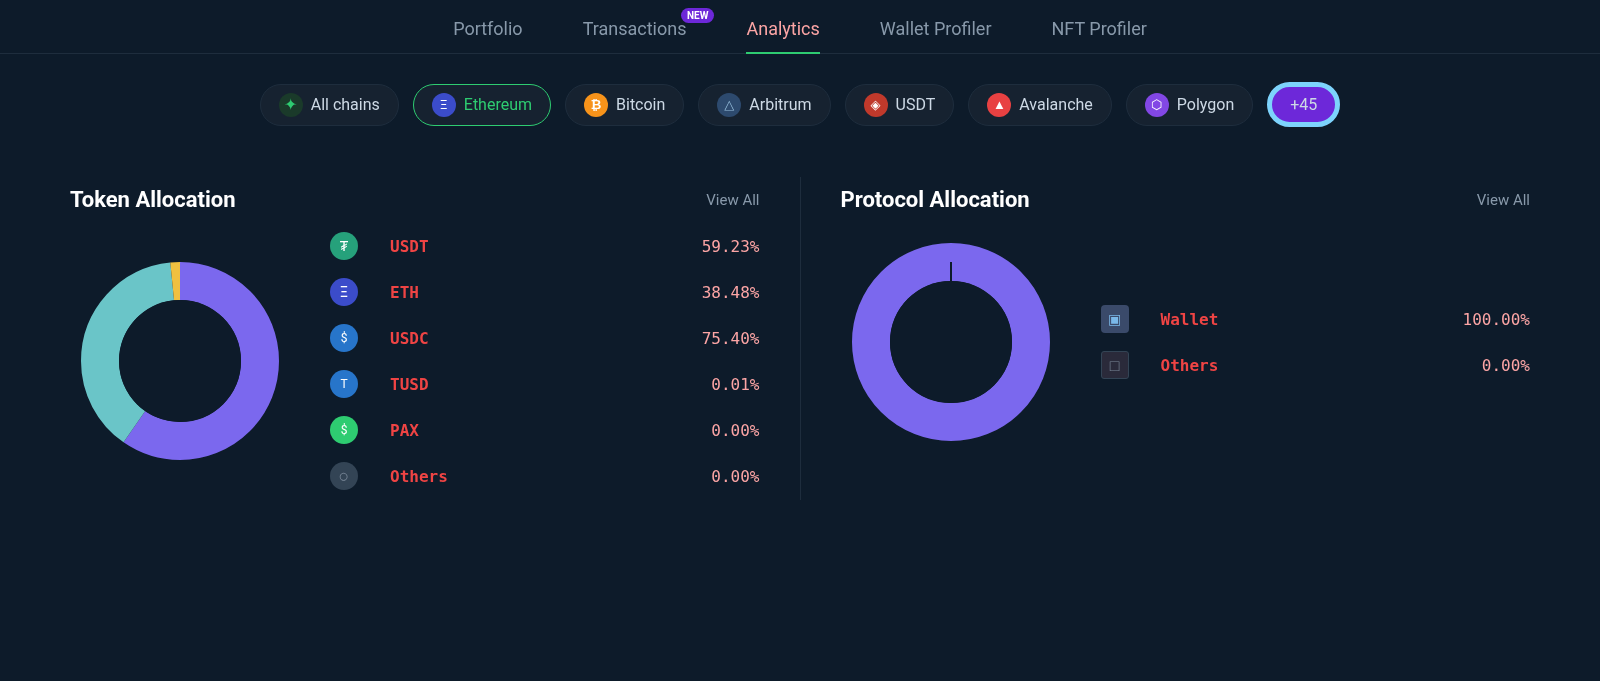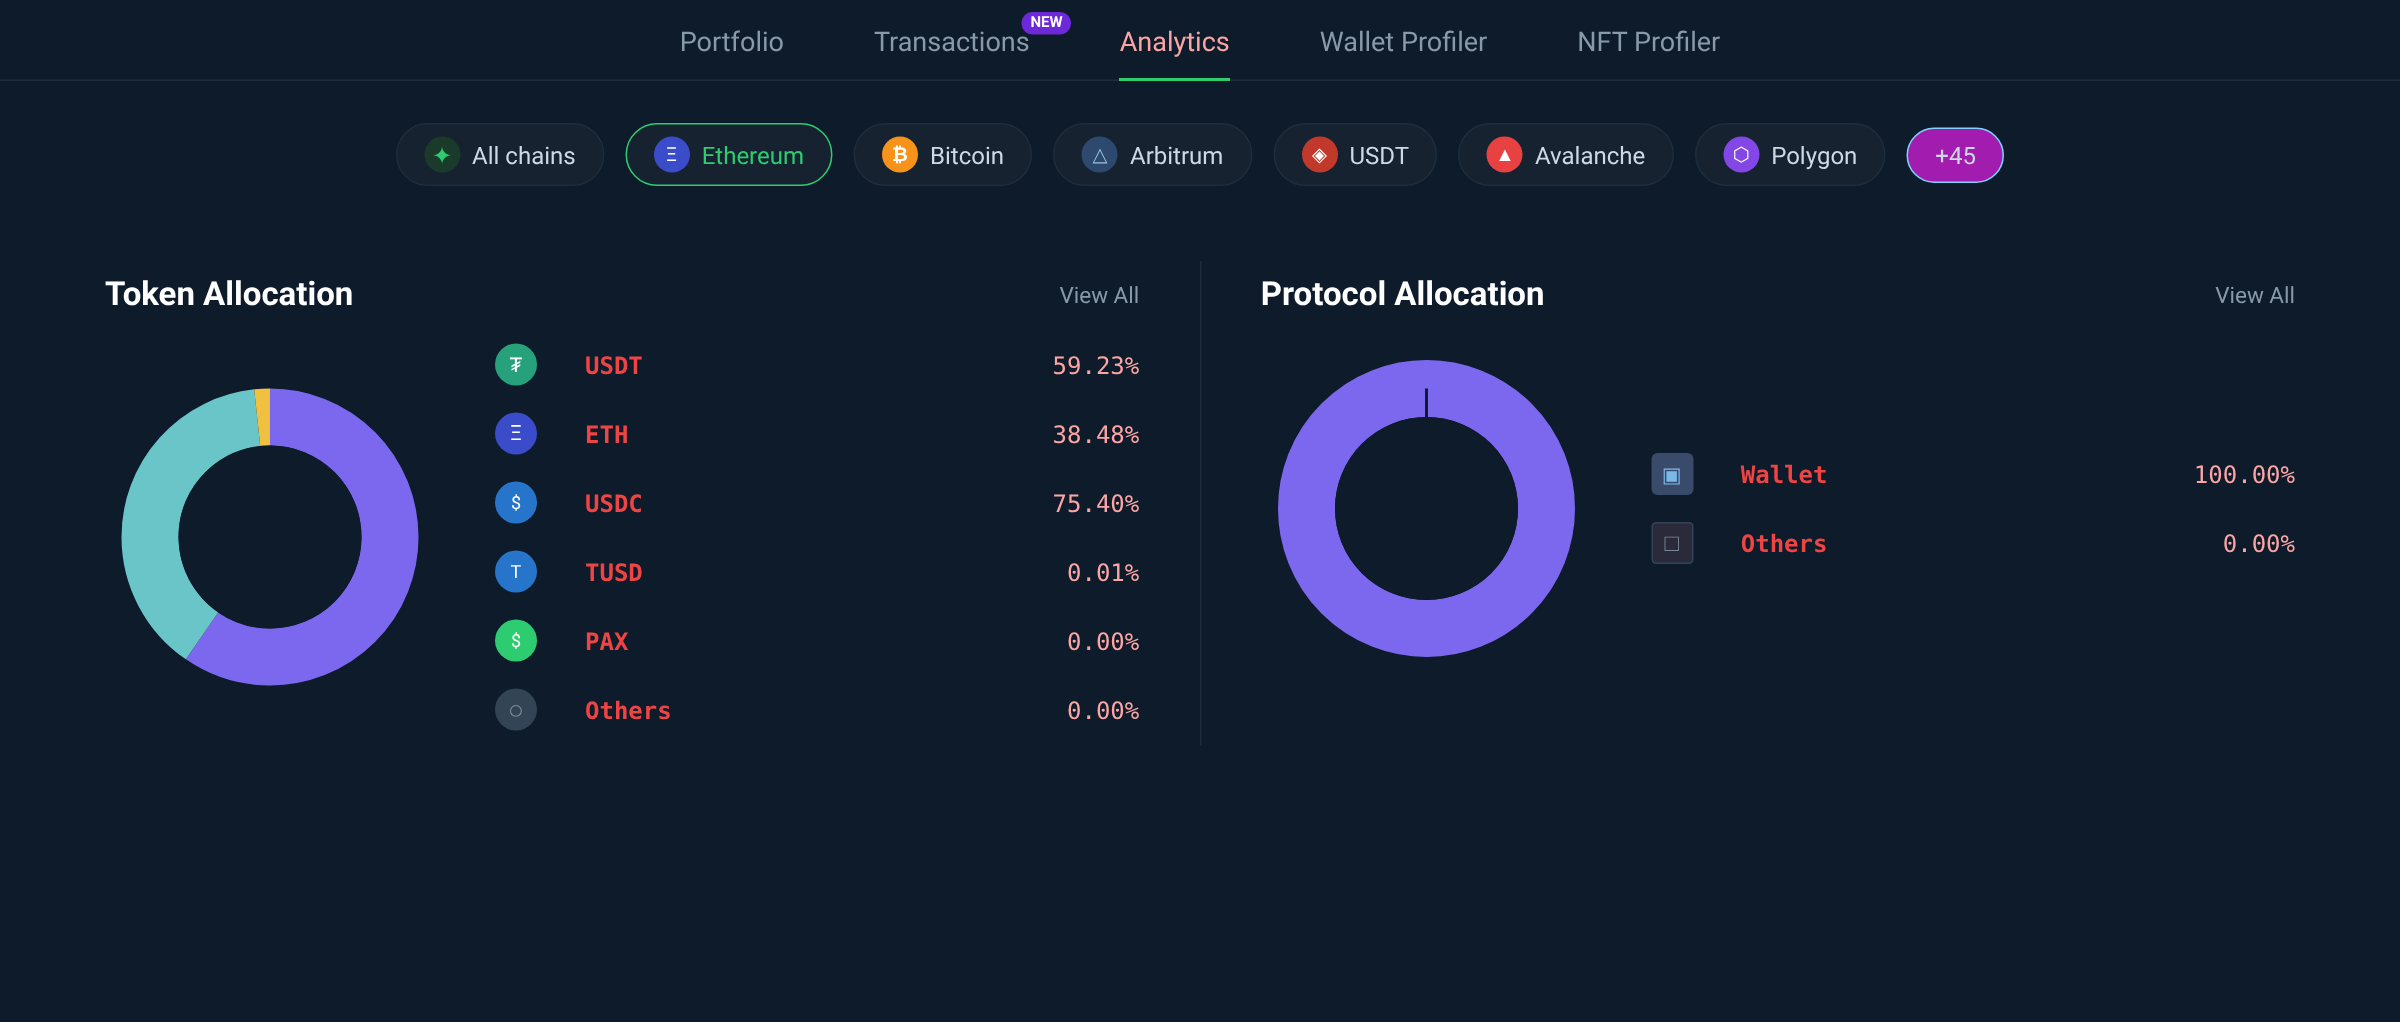"+45" .chain-pill.more { background: #a21caf -> #6d28d9; border: 1px solid #7dd3fc -> 5px solid #7dd3fc }
